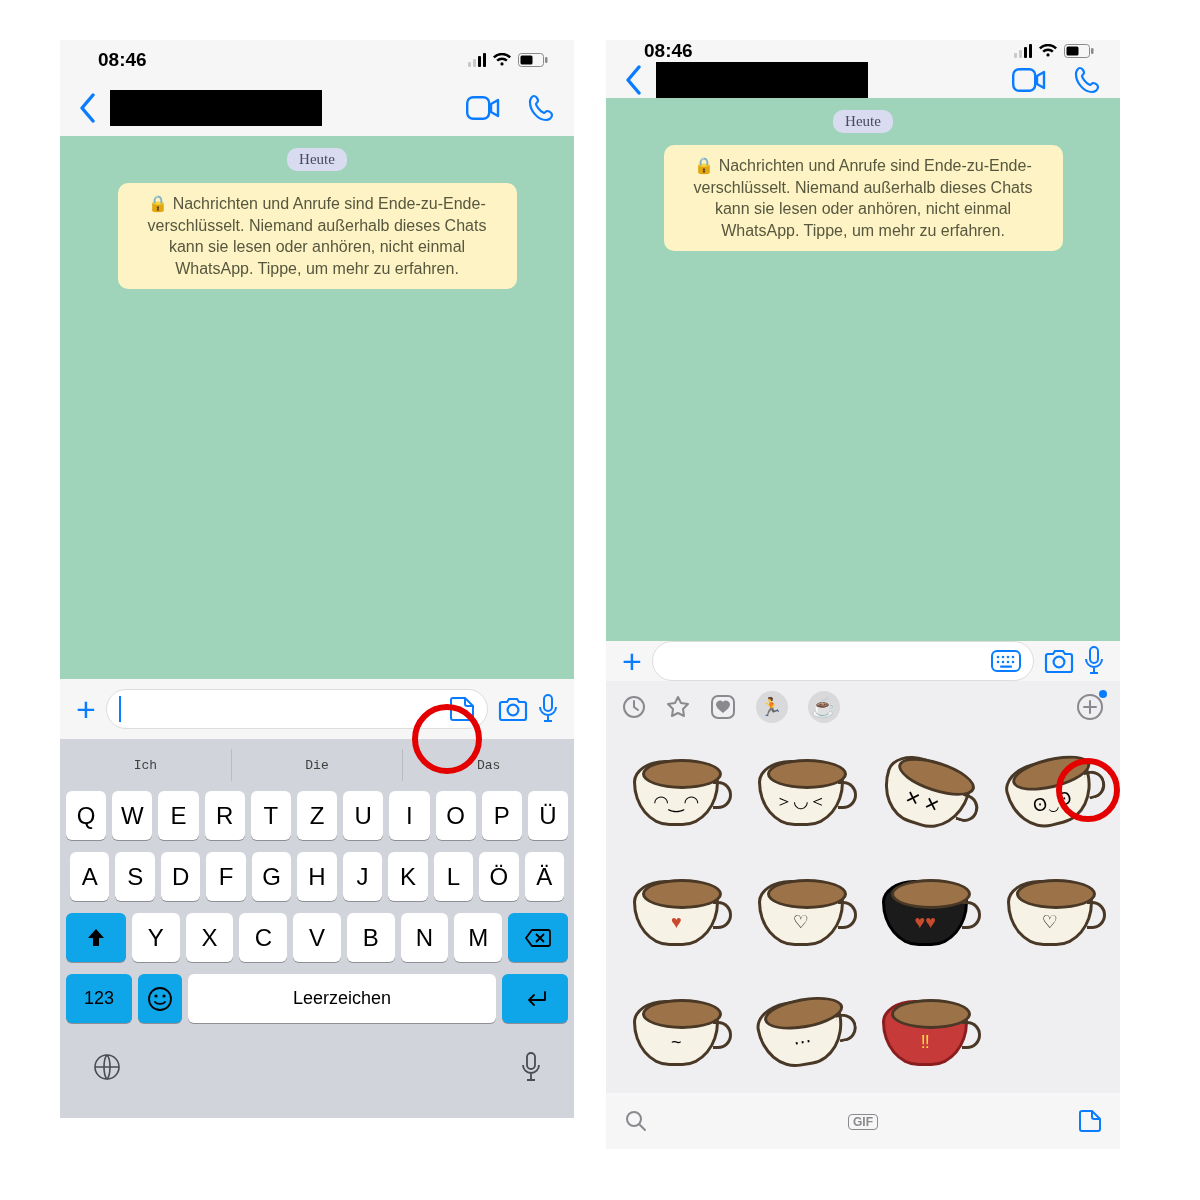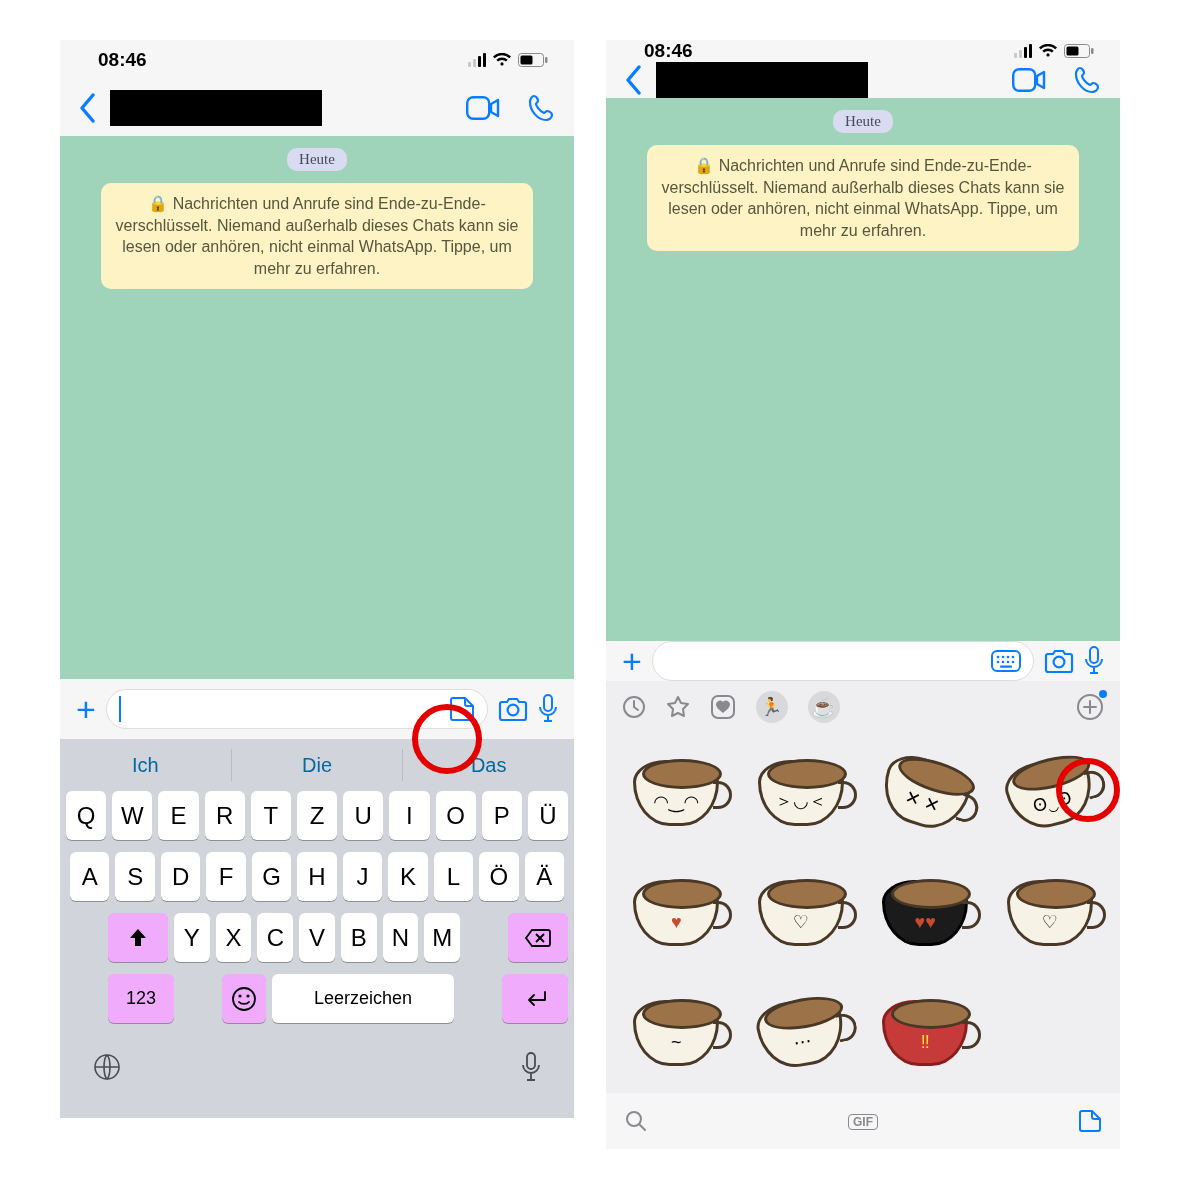"🔒 Nachrichten und Anrufe sind" .encnote { width: 432px -> 399px }
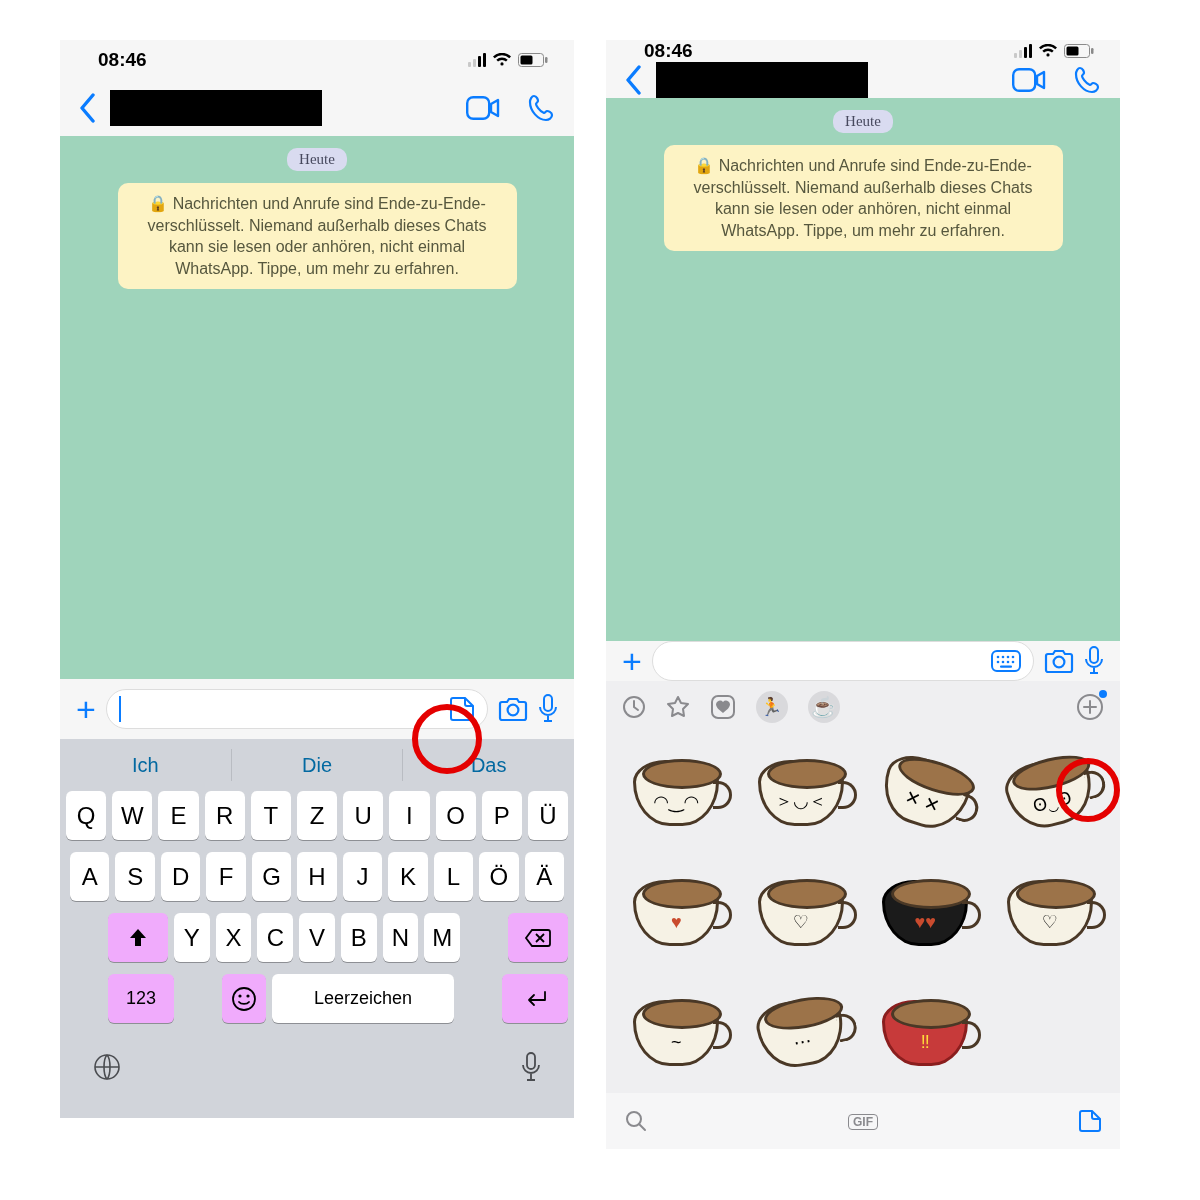"Ich" .sugg div { color: #0369a1 -> #404040; font-family: none -> Liberation Mono, monospace; font-size: 20px -> 13px }
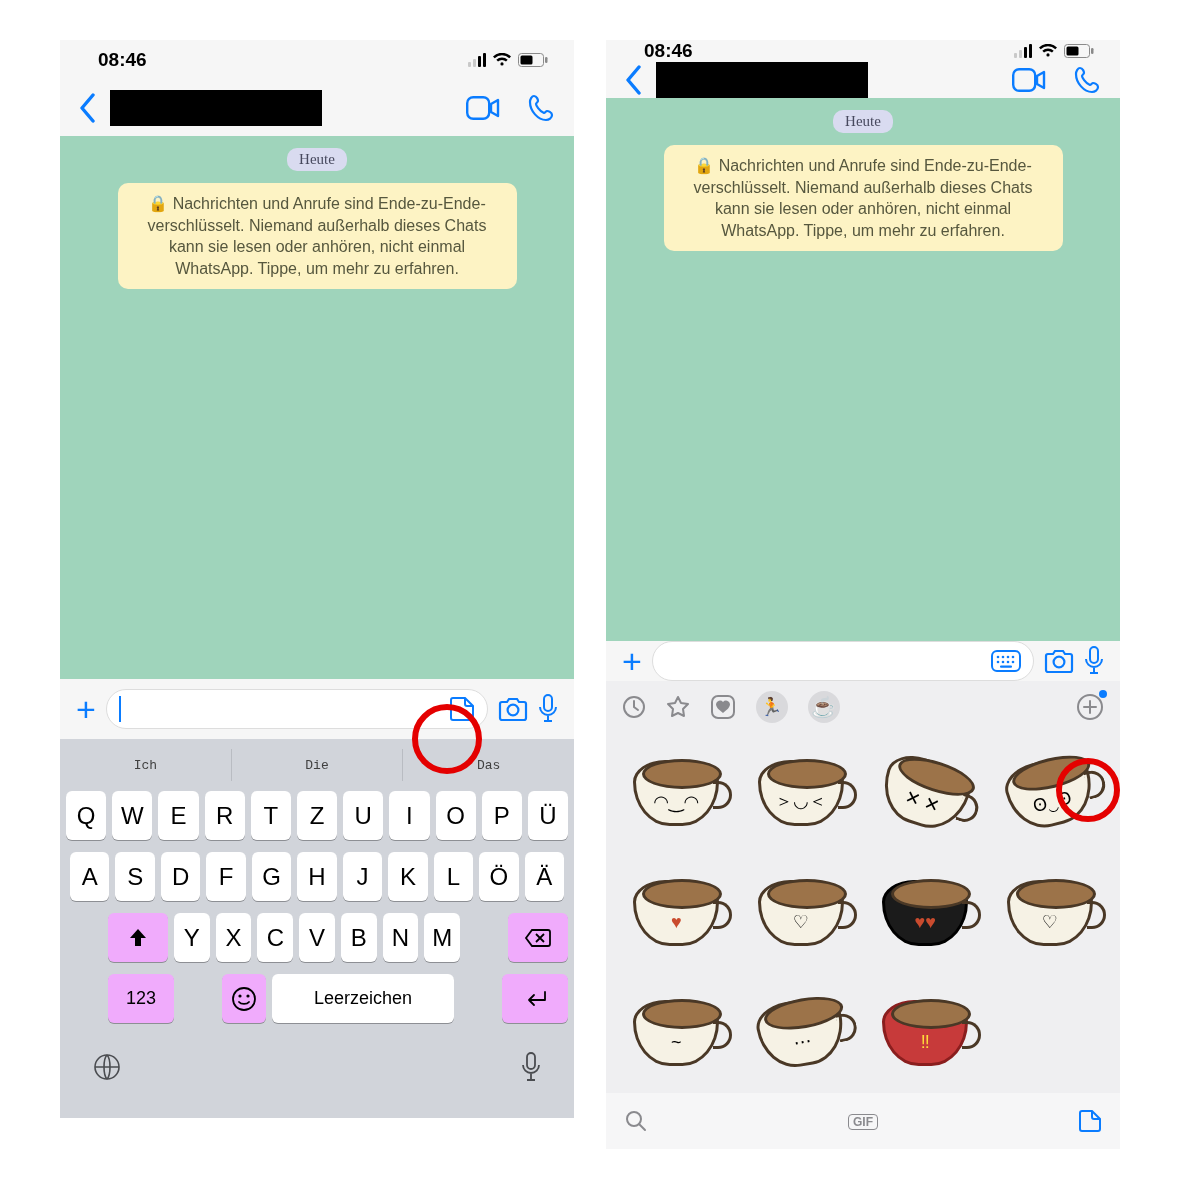"123" .key.fn { background: #f0abfc -> #0ea5e9; margin-left: 42px -> none }
